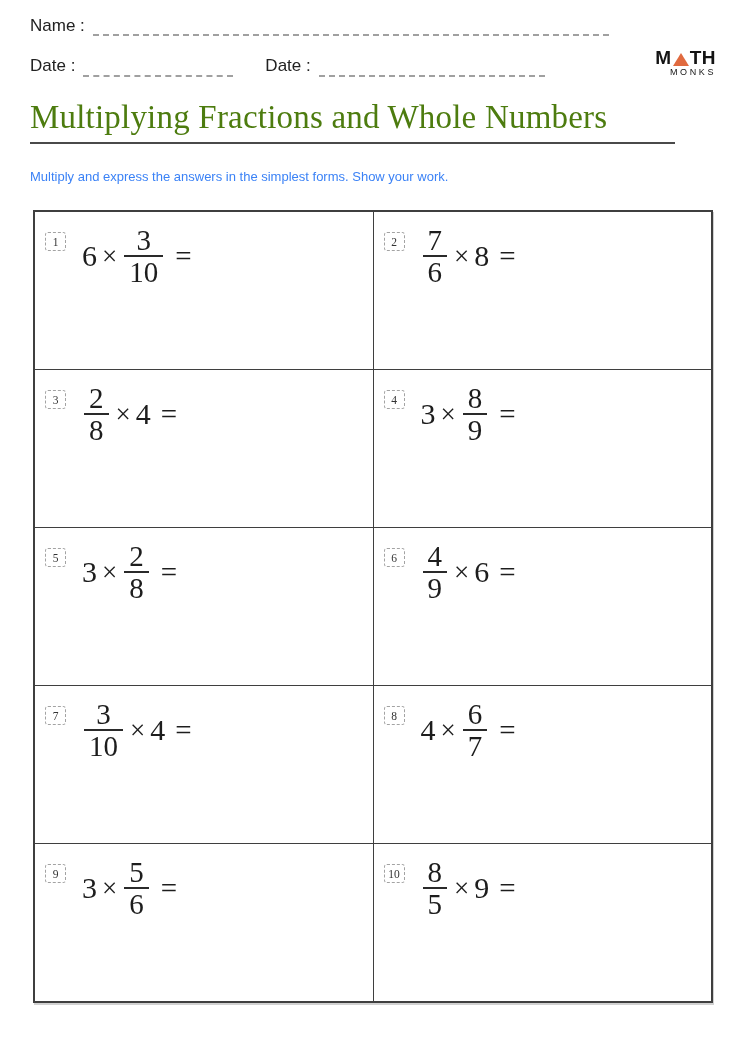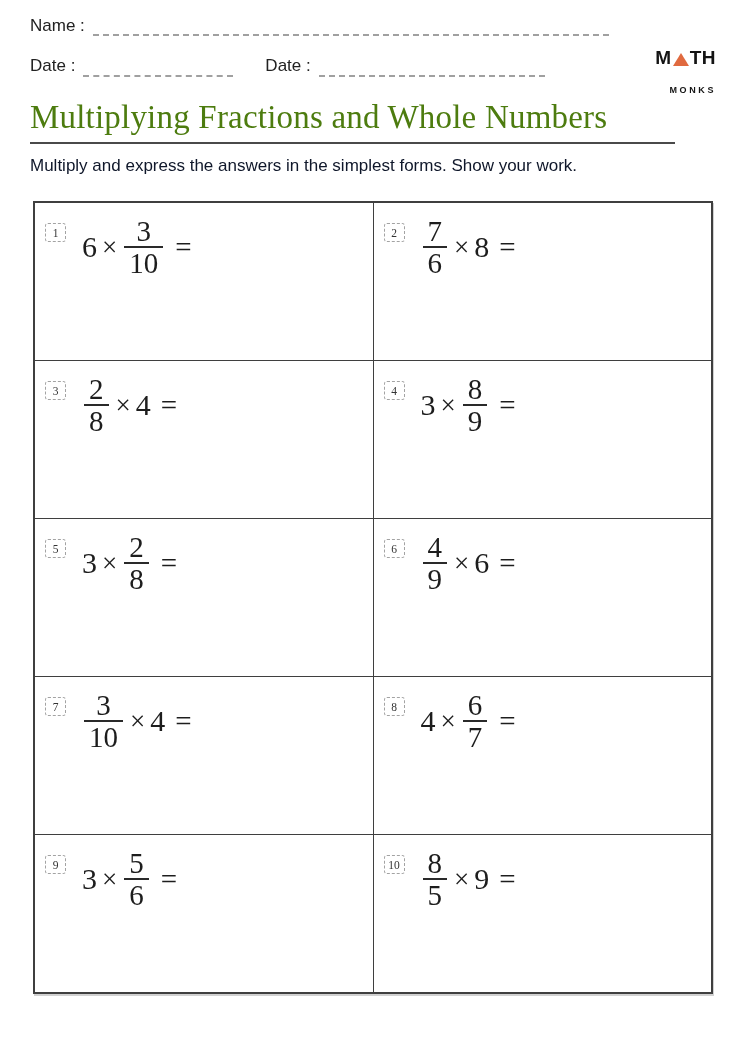"MONKS" .logo-sub { font-weight: 700 -> 400; margin-top: 18px -> 0 }
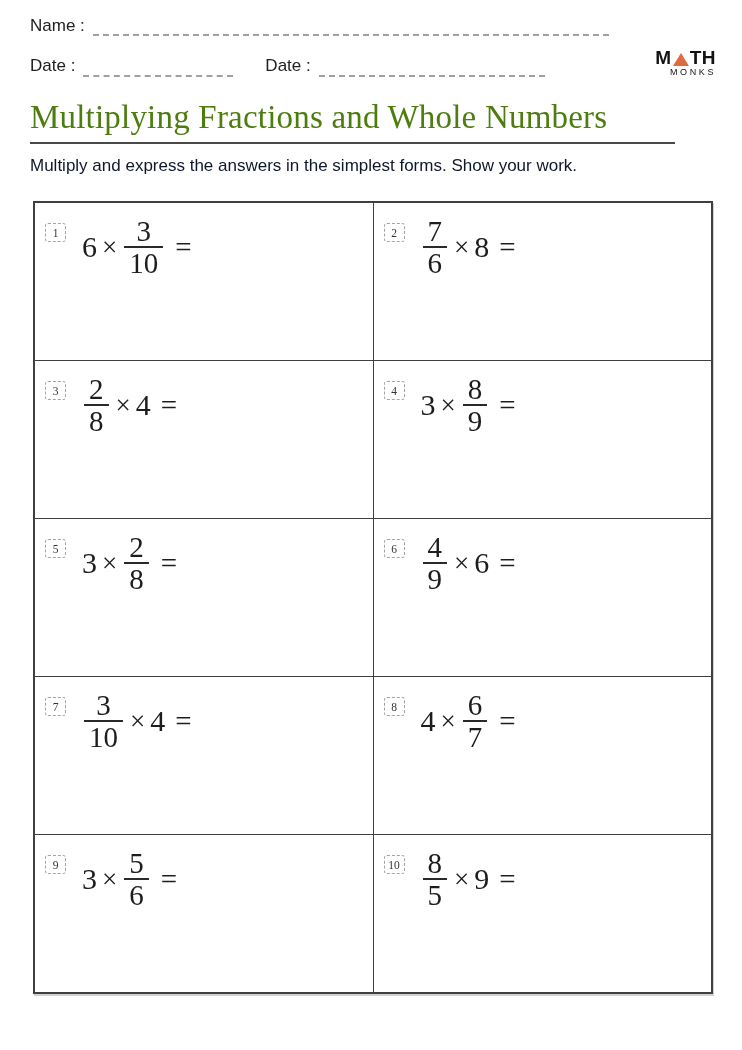"Multiply and express the answers" .instruction { color: #0f172a -> #3b82f6; font-size: 17px -> 13px; margin: 11px 30px 0 30px -> 25px 30px 0 30px }
